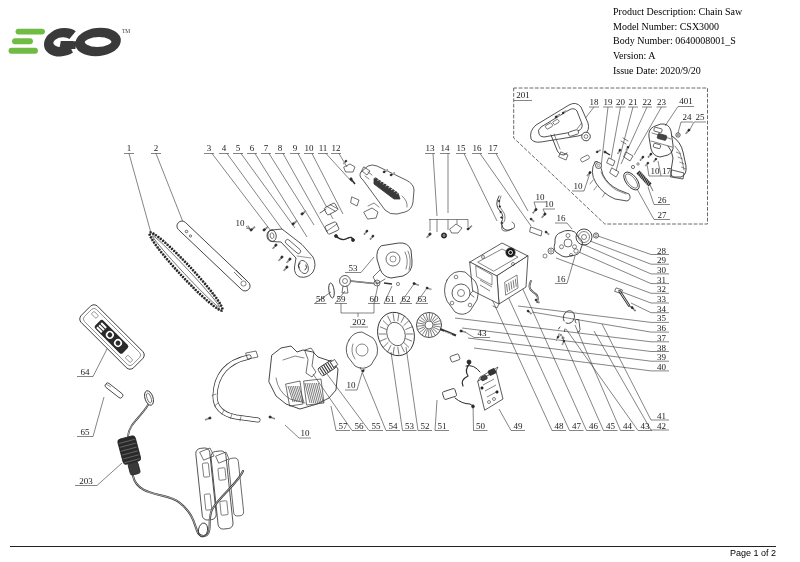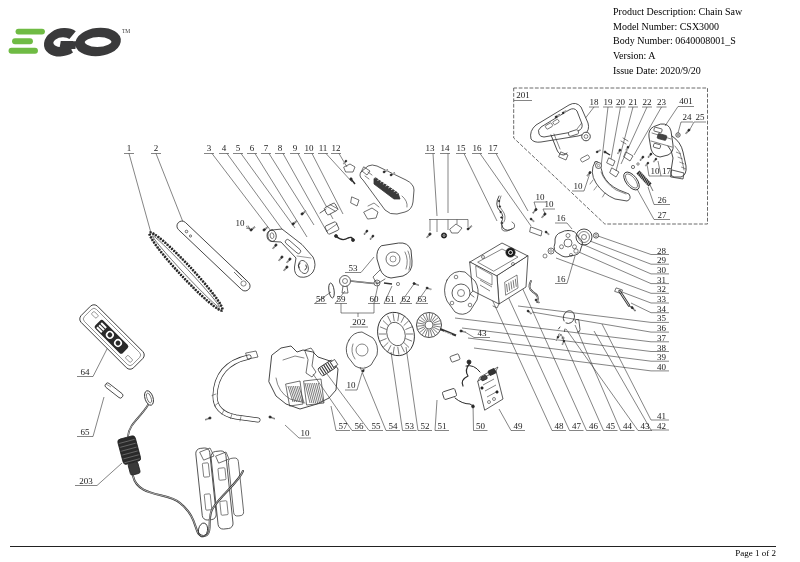"Page 1 of 2" .pg { font-family: Liberation Serif, serif -> Liberation Sans, sans-serif }
